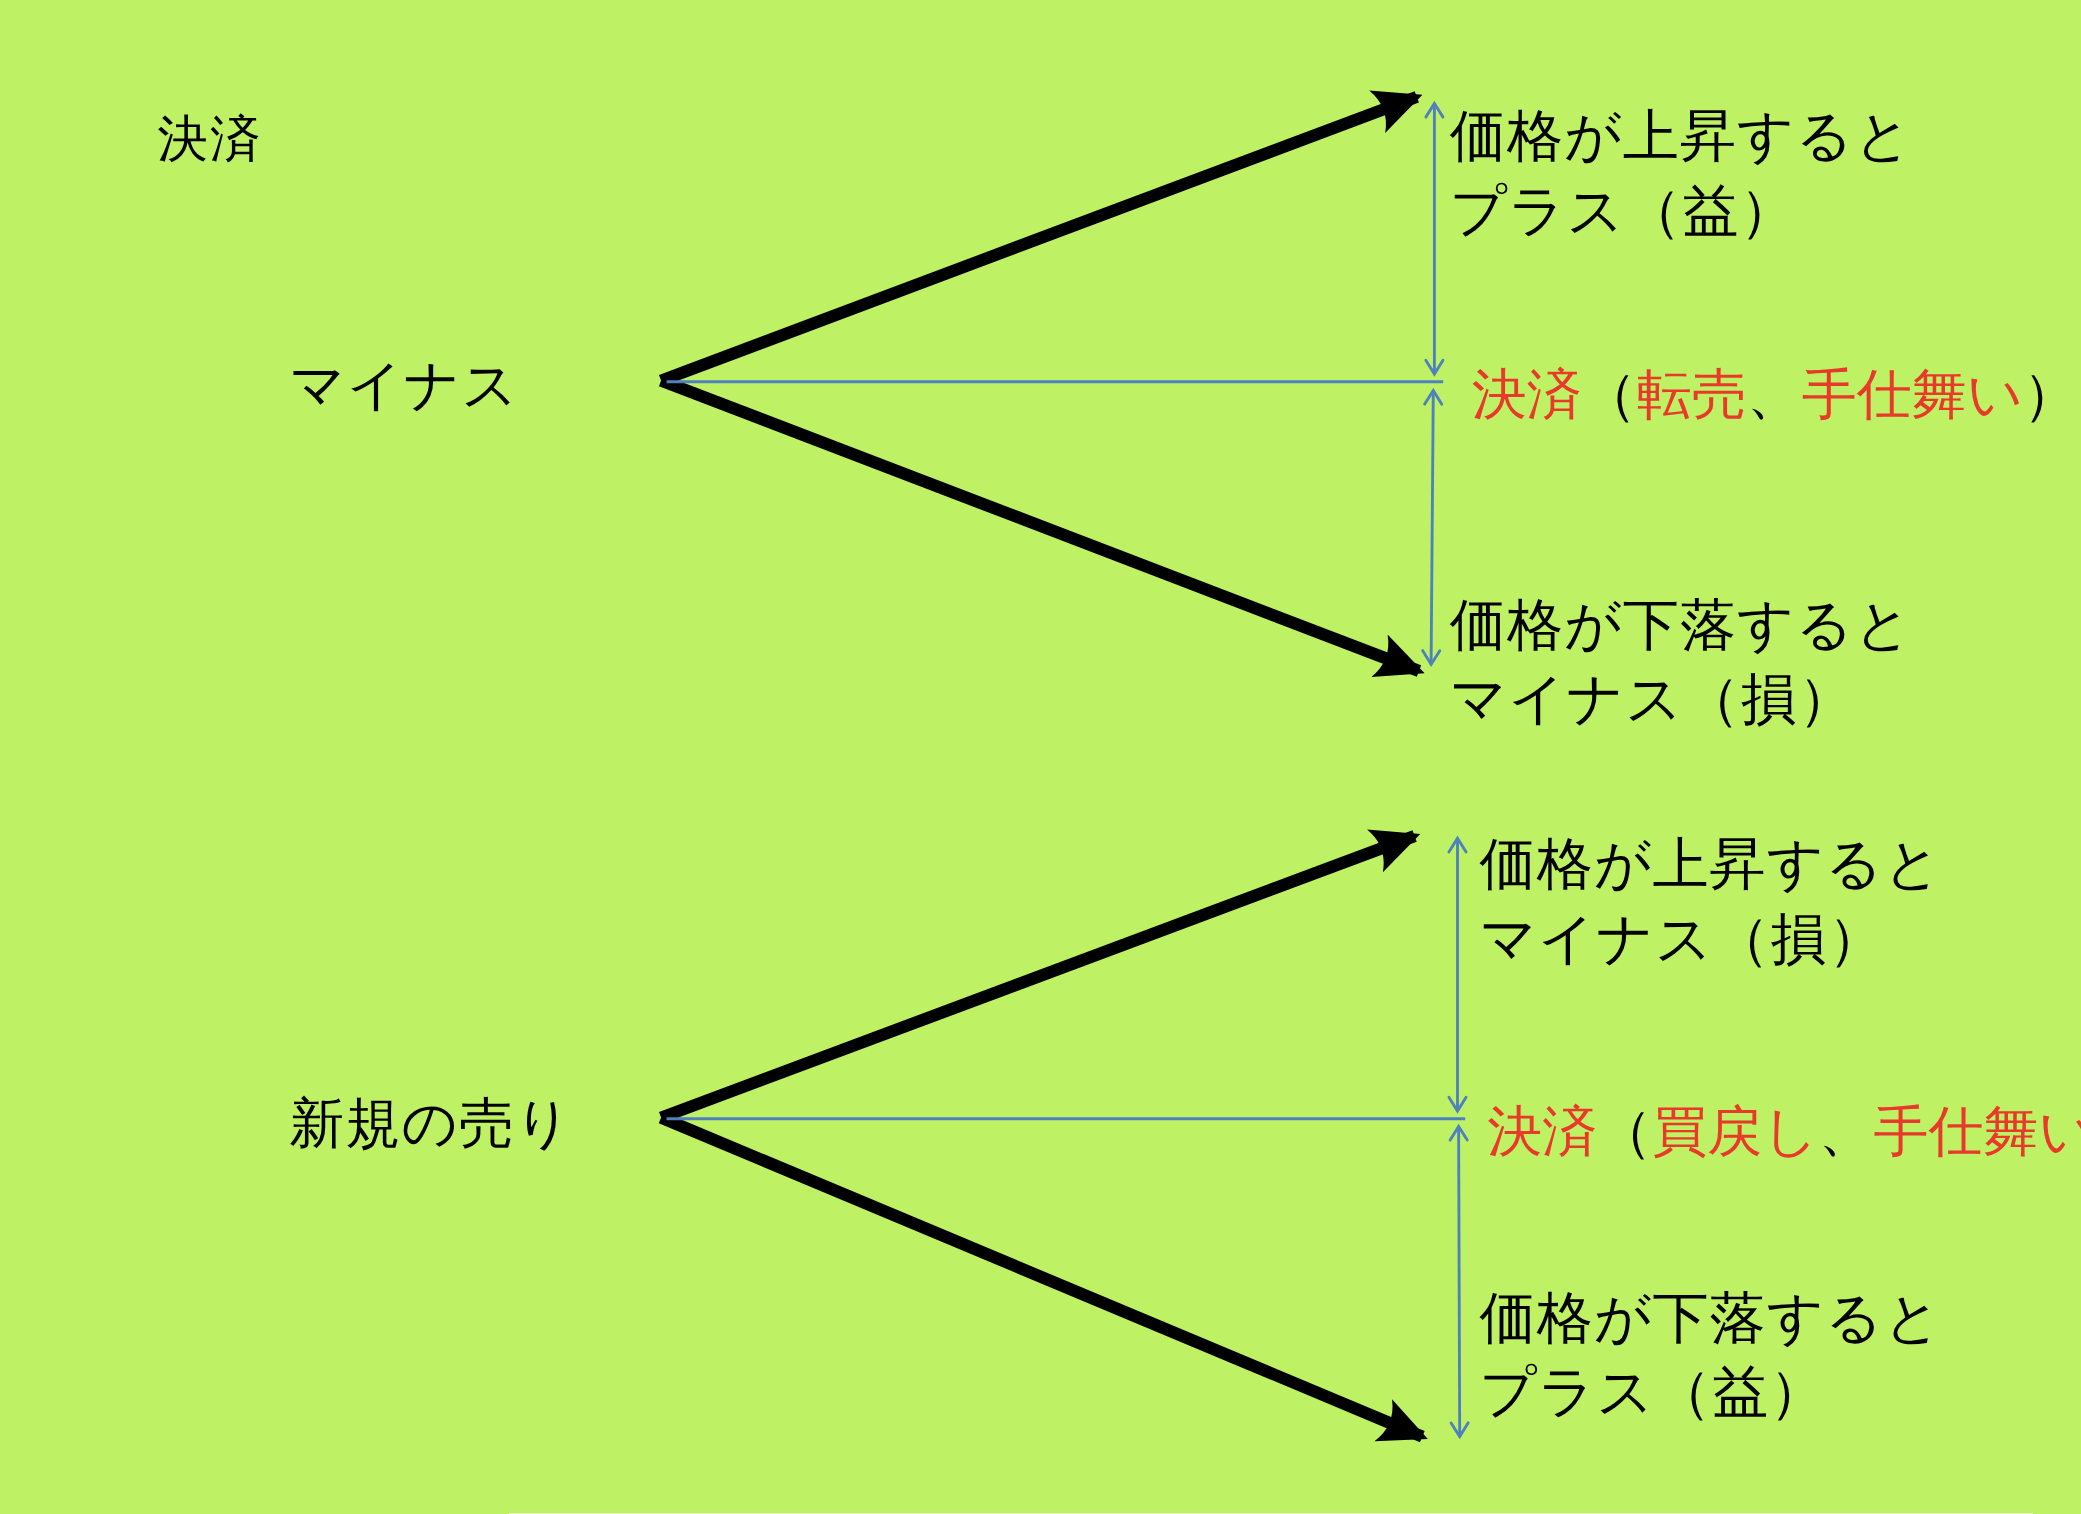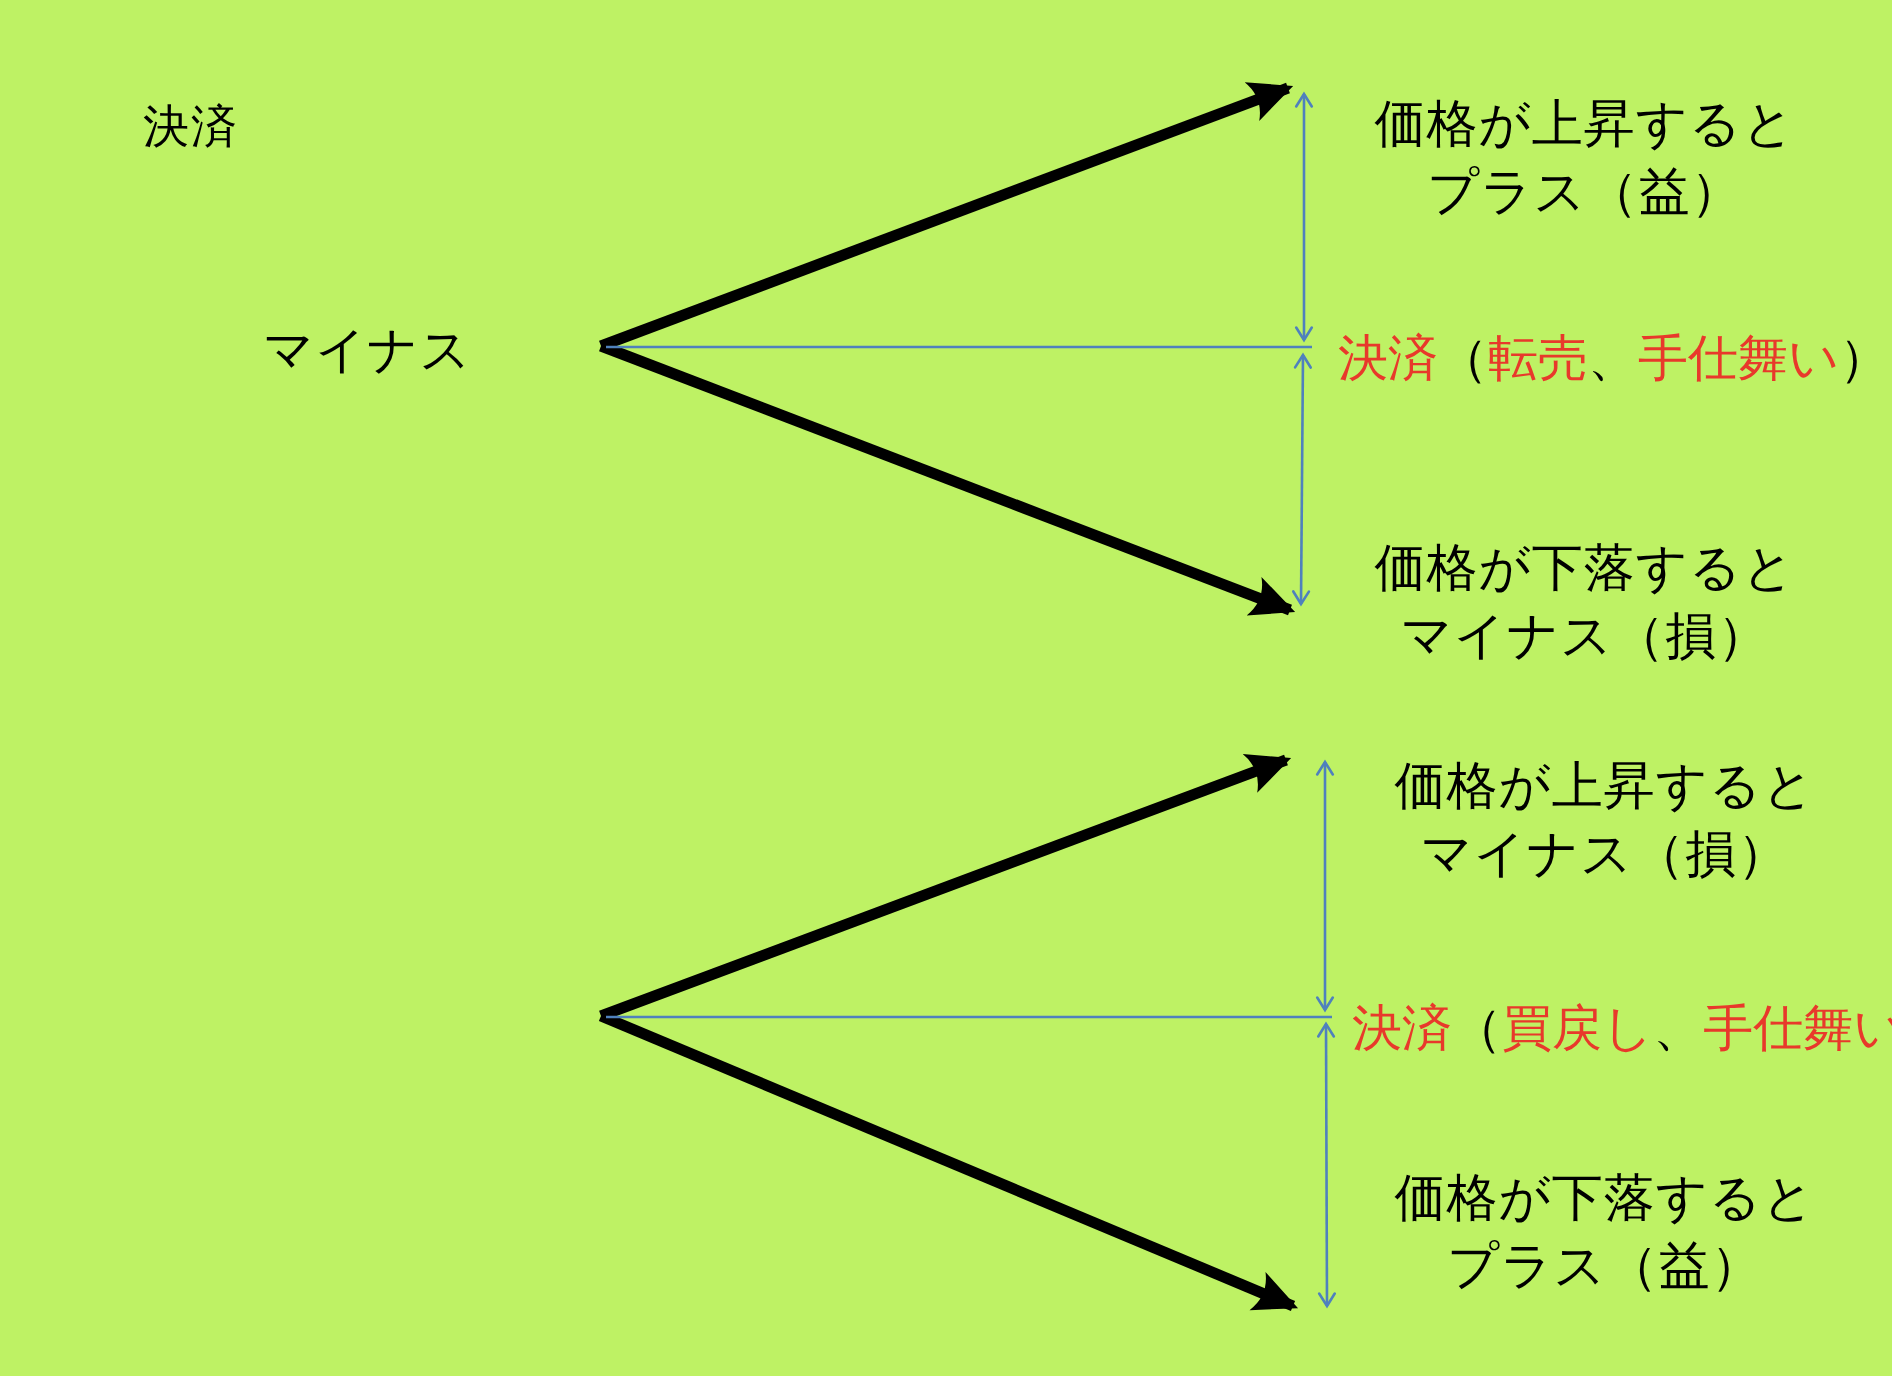"価格が上昇すると" .outcome { text-align: center -> none }
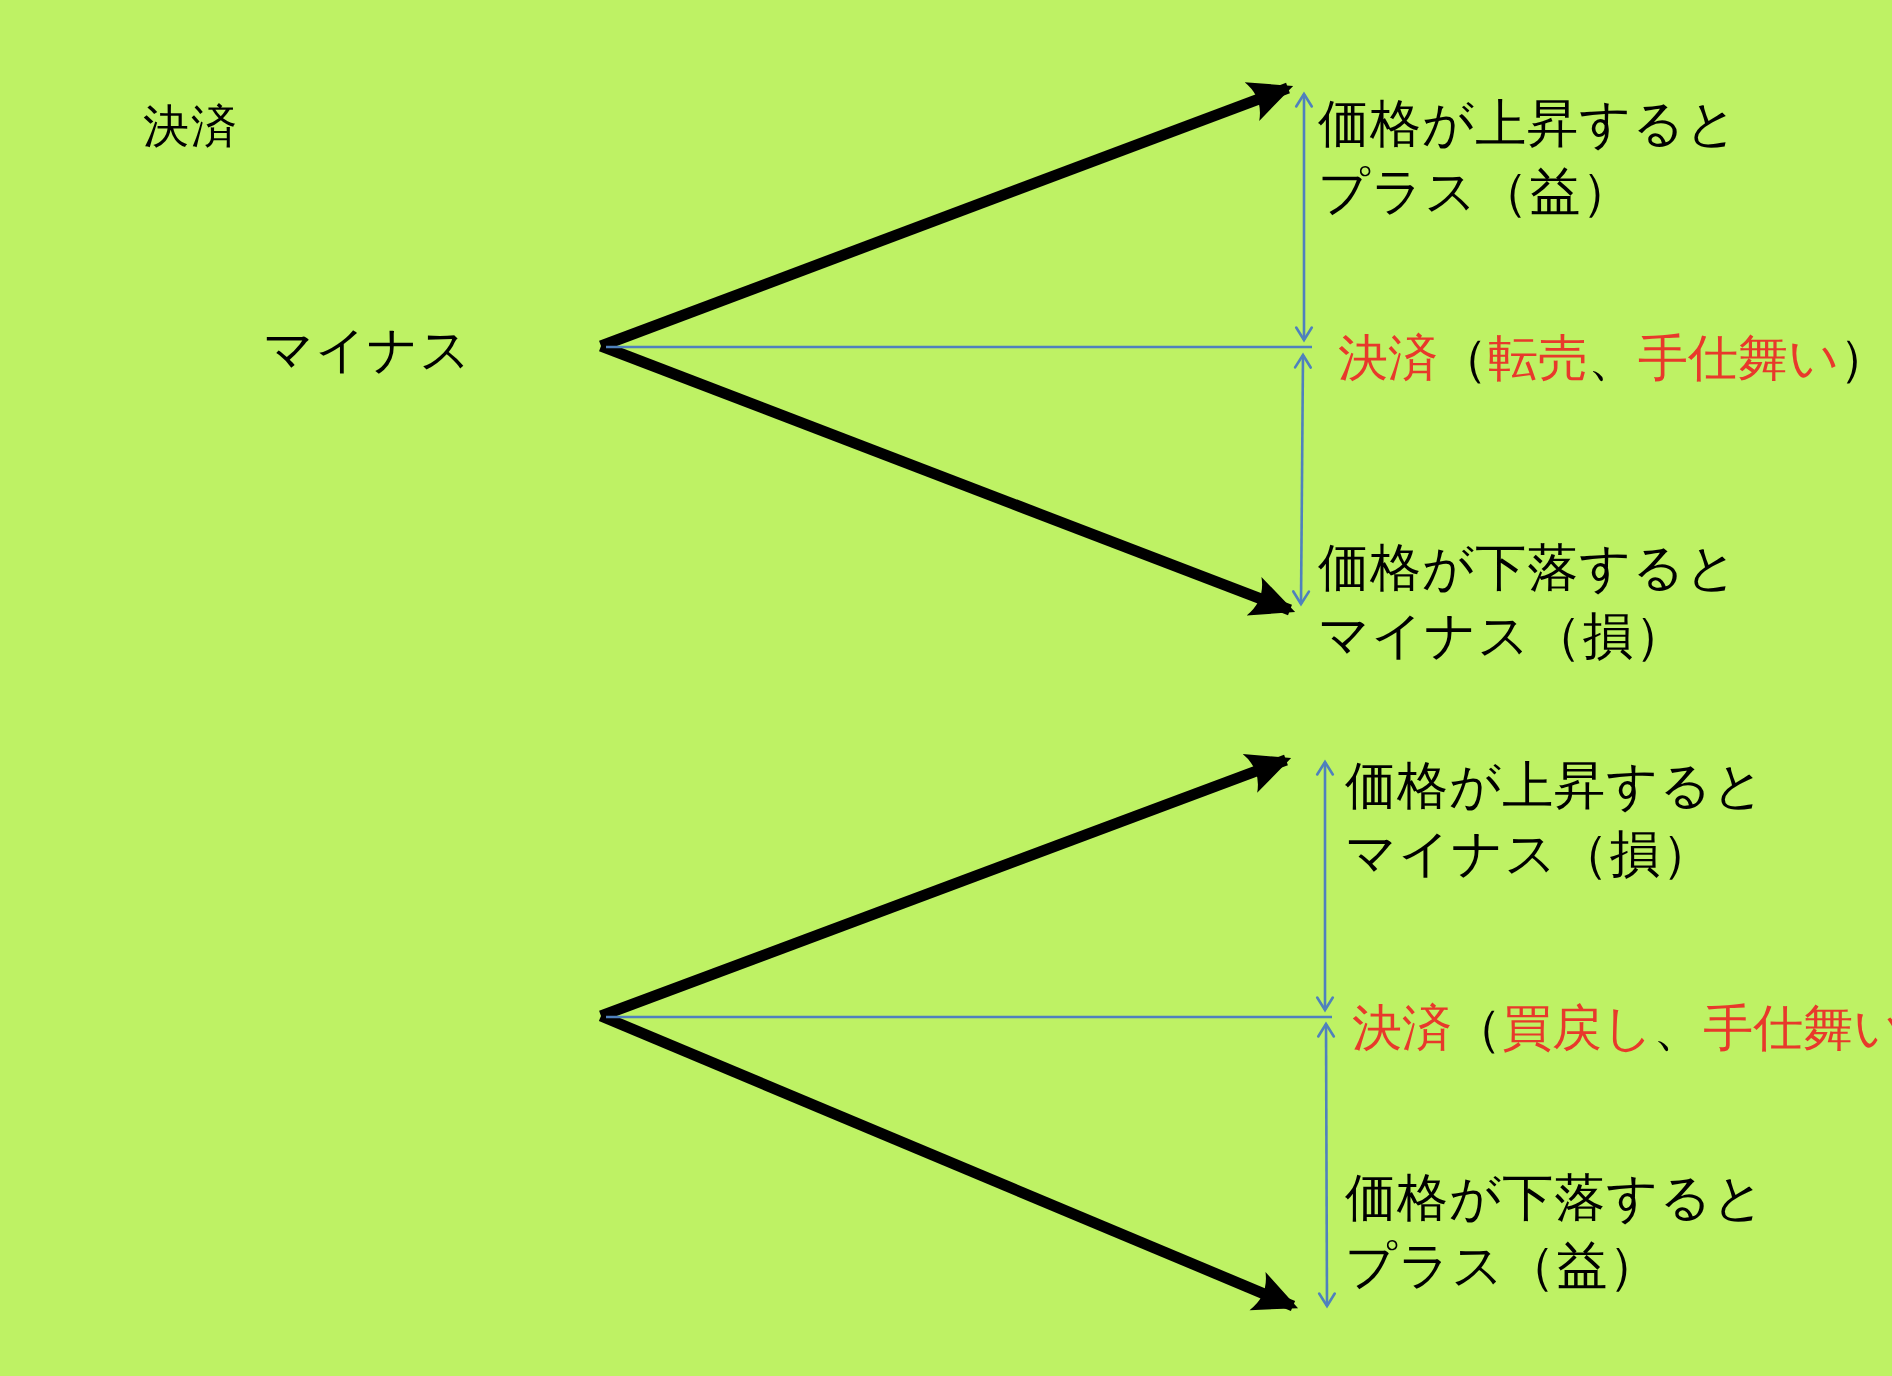"新規の売り" div.txt { html: none -> <div>新規の売り</div> }
